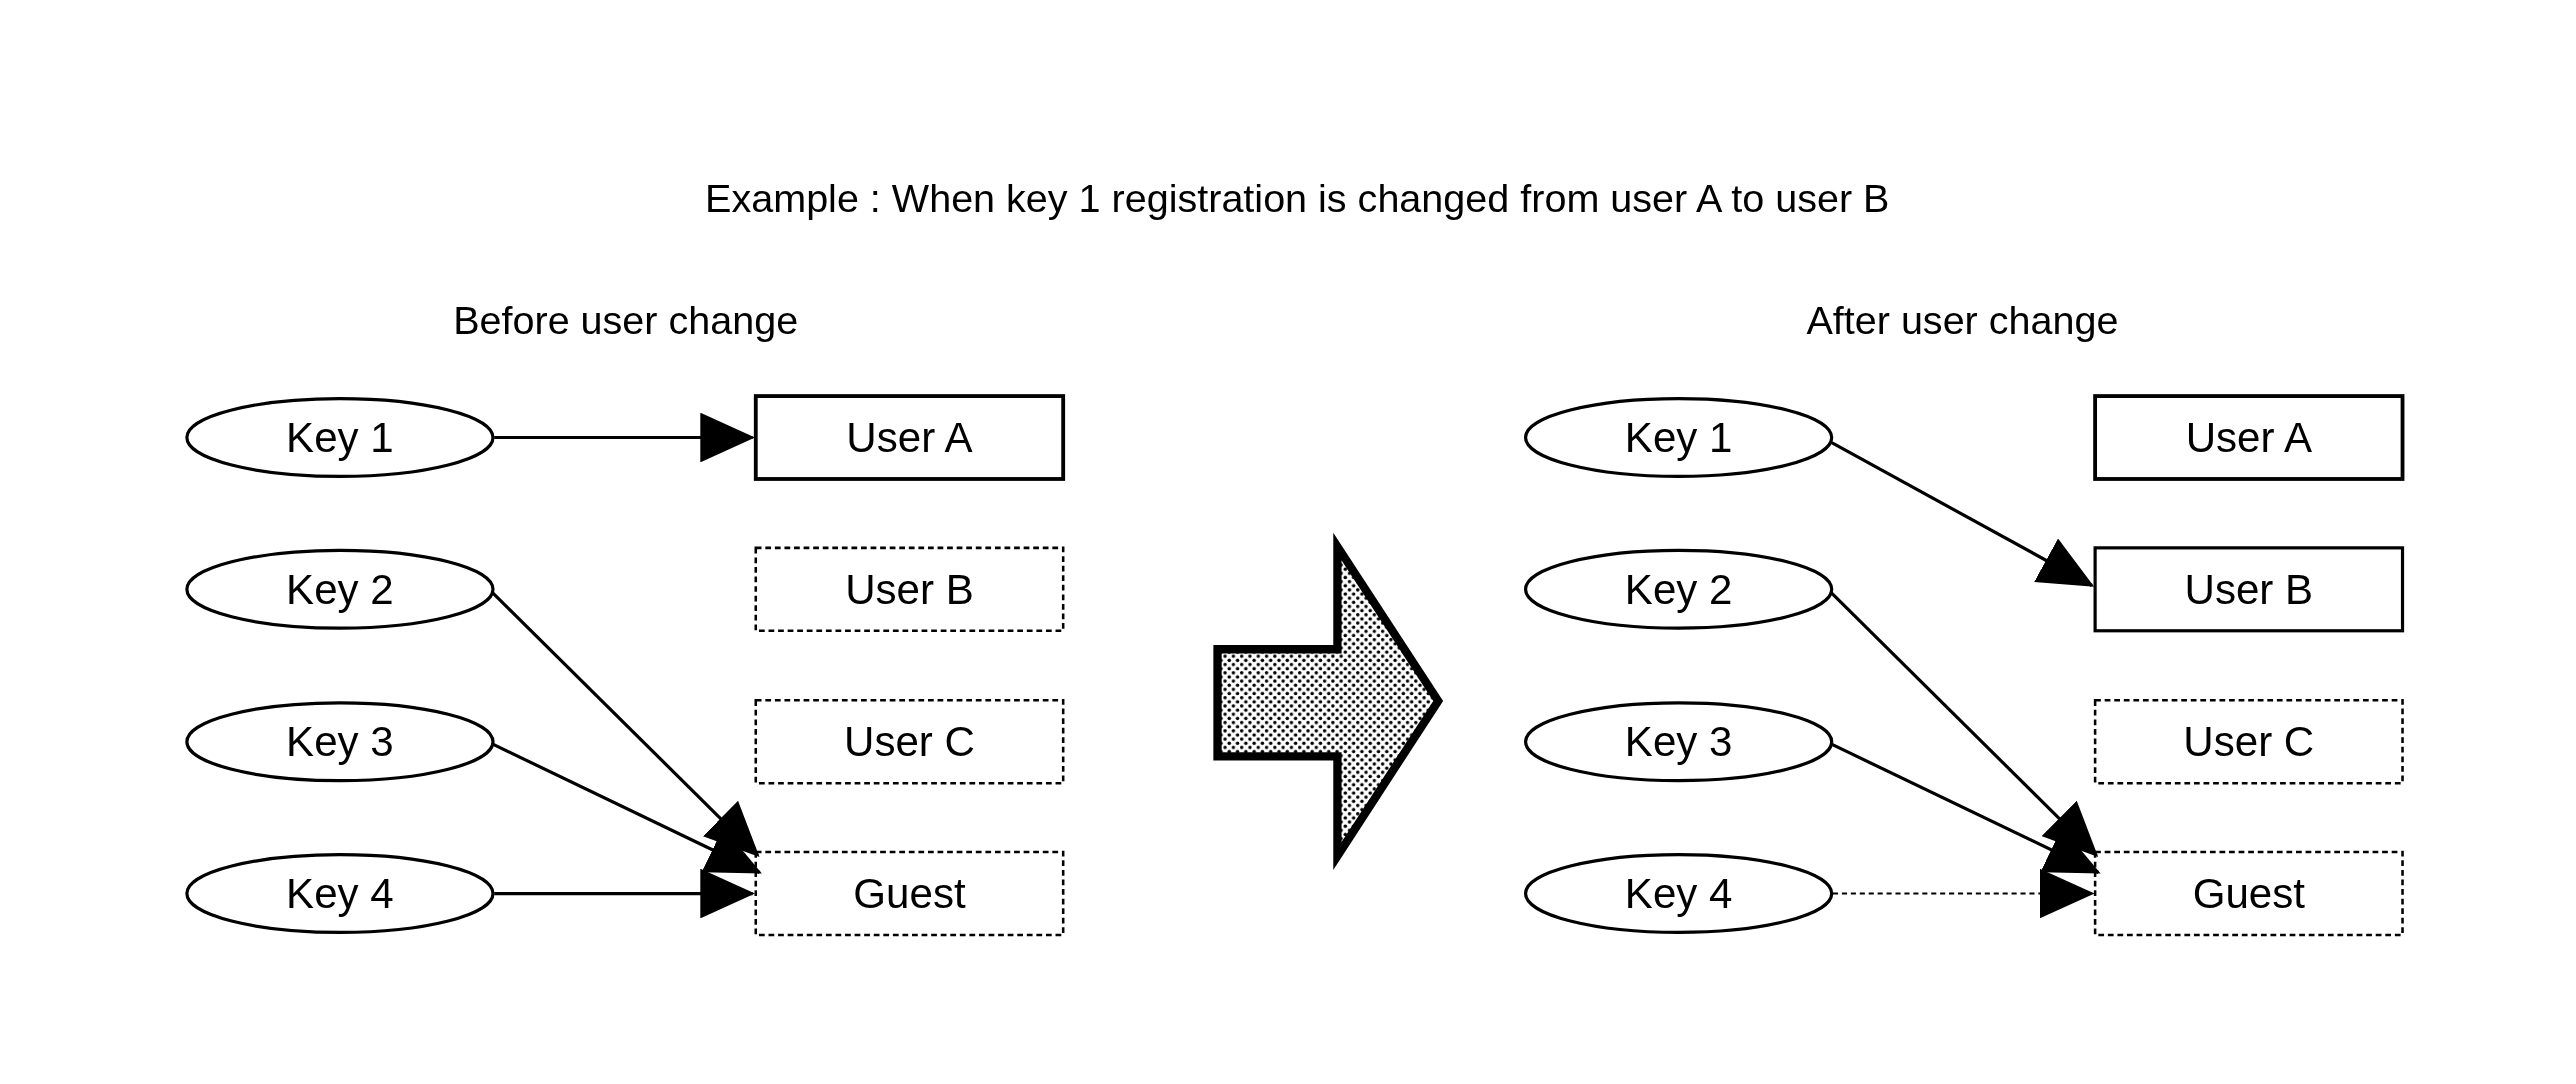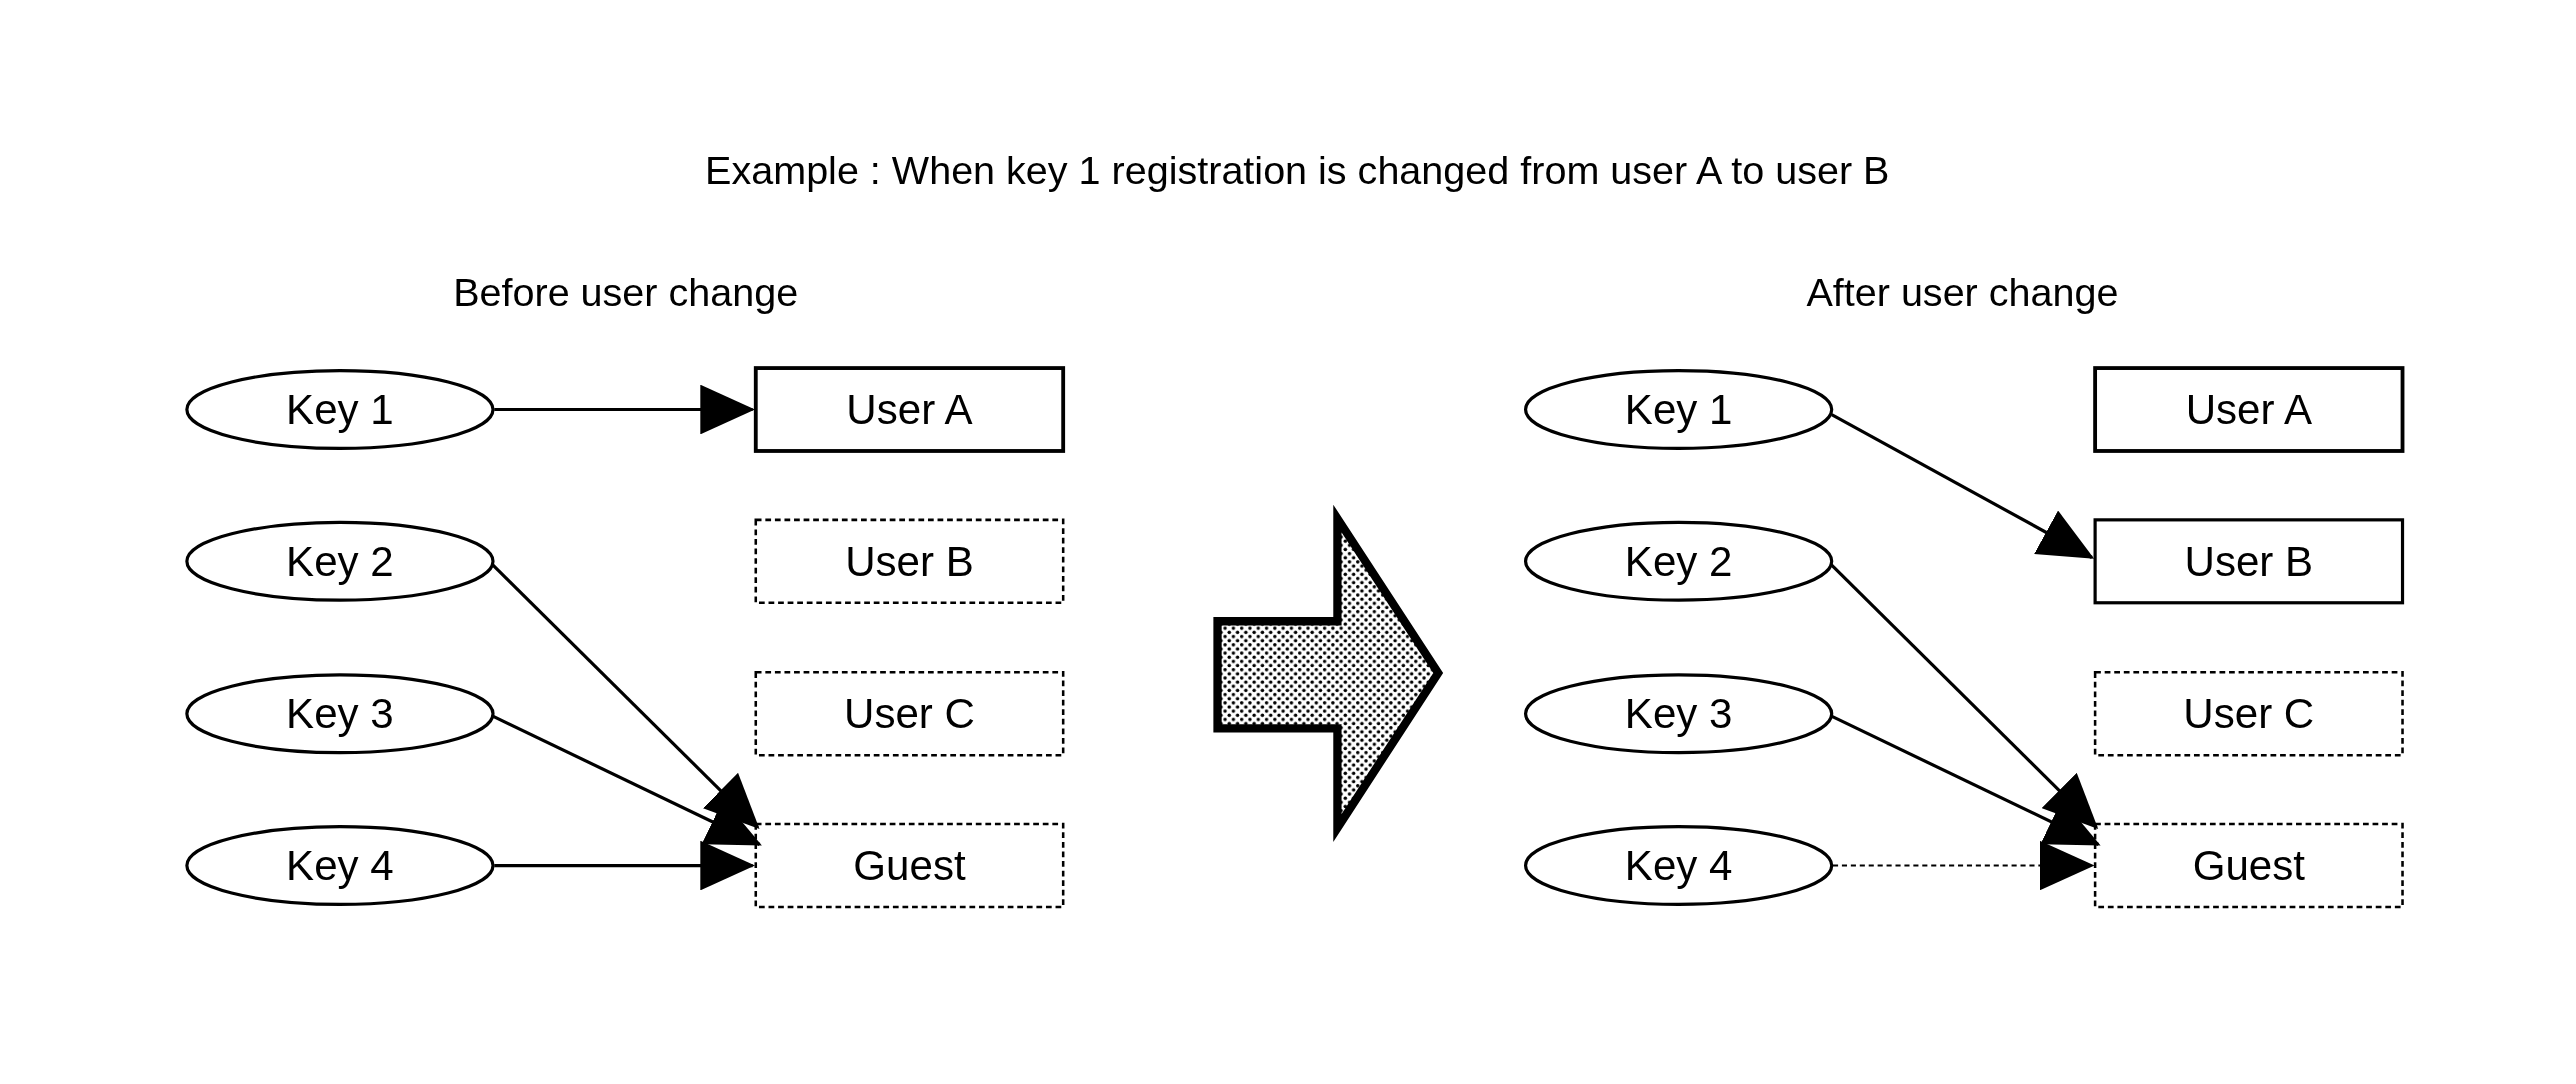"Example : When key 1" .stage { margin-top: none -> 28px }
